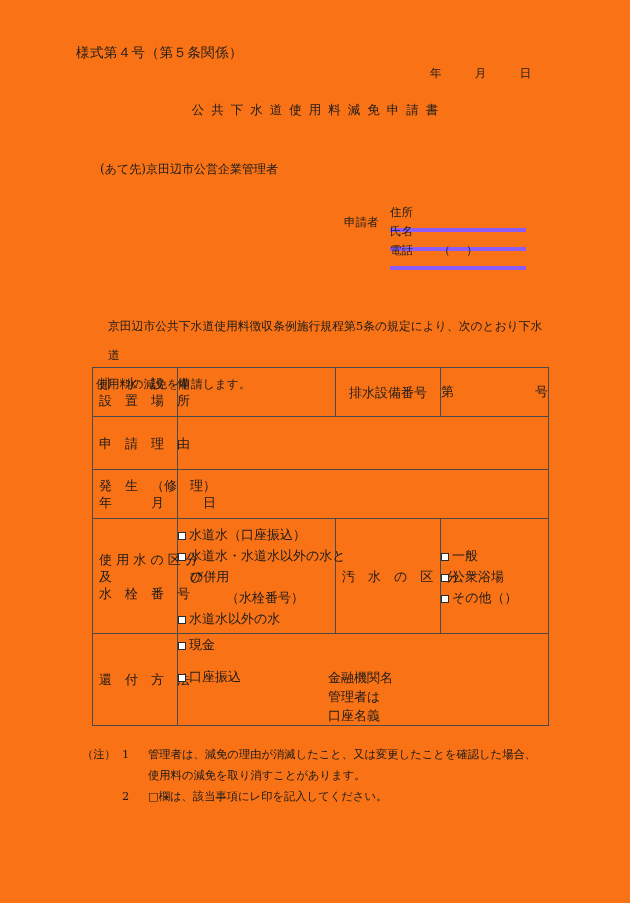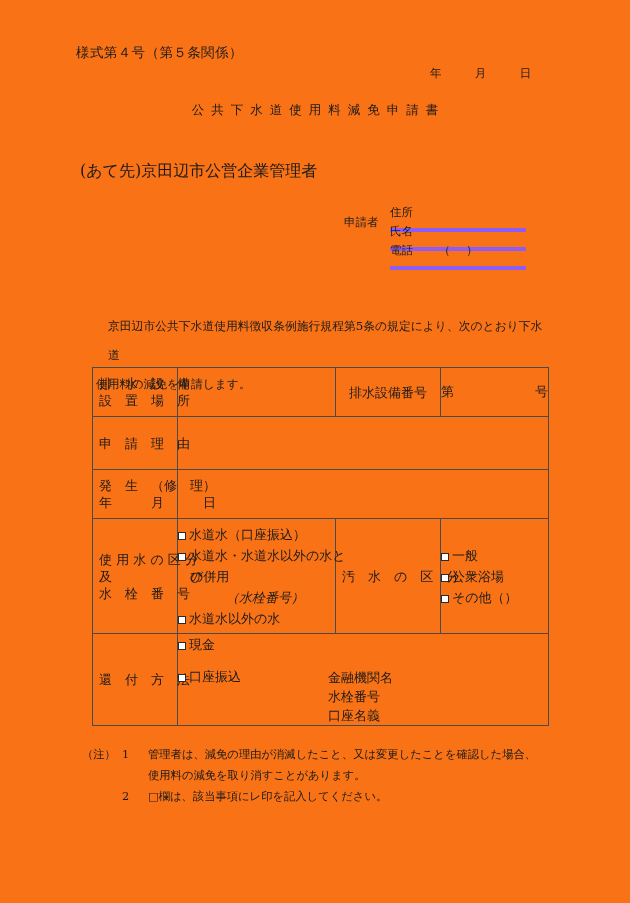"(あて先)京田辺市公営企業管理者" .addressee { font-size: 16px -> 12px; left: 80px -> 100px }
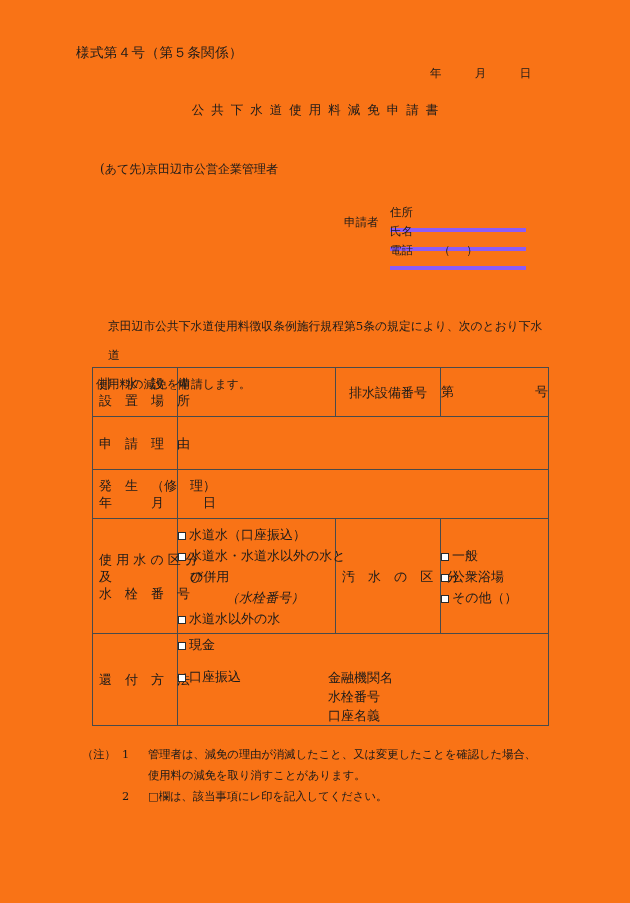"（水栓番号）" .opt-sub2 { font-style: italic -> none }
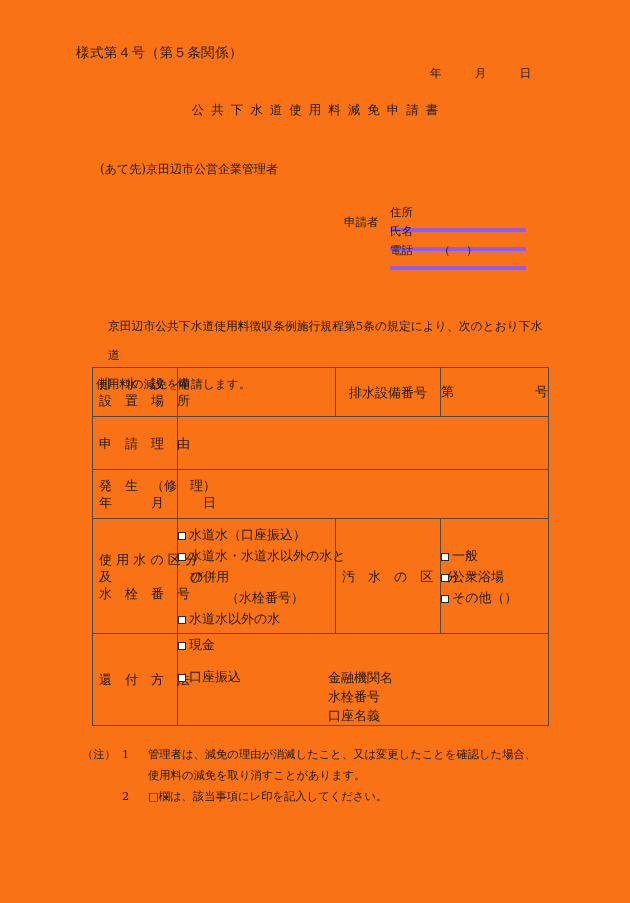"水栓番号" div { text: 水栓番号 -> 管理者は }
